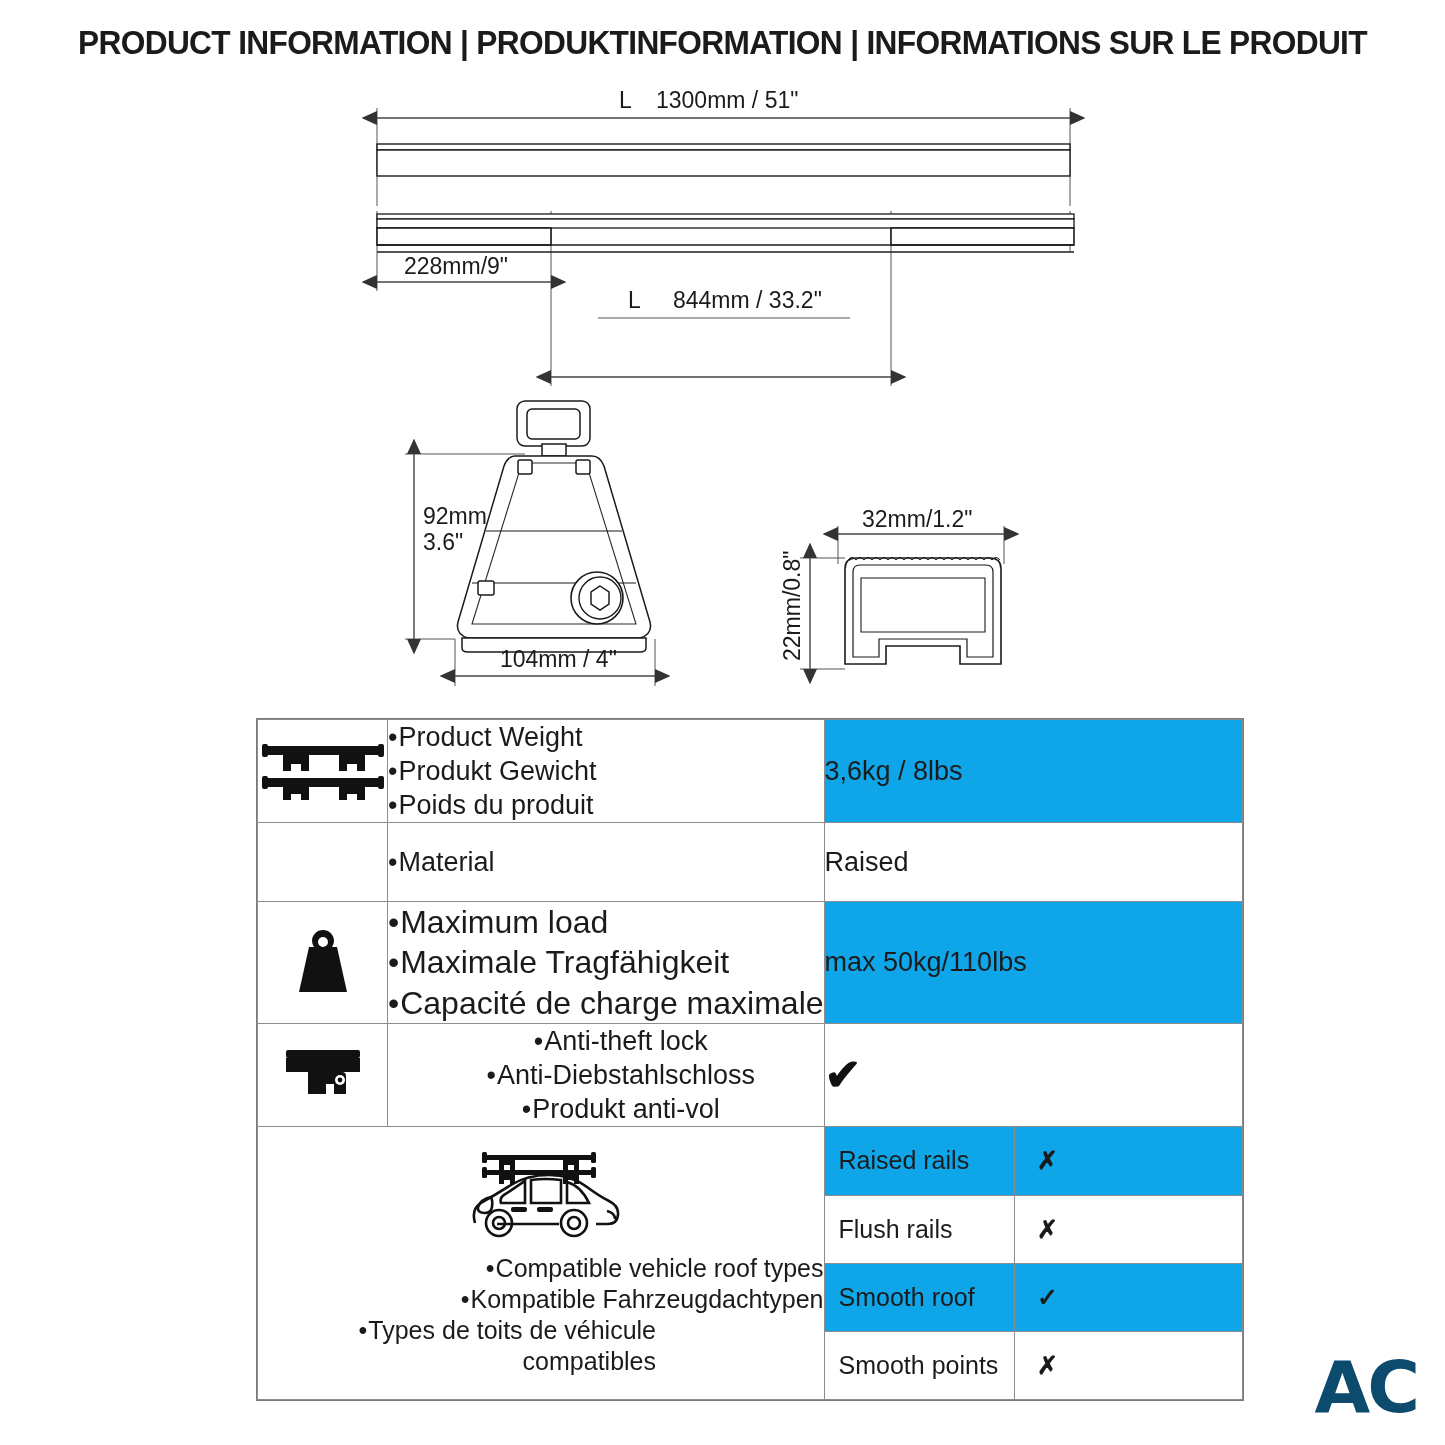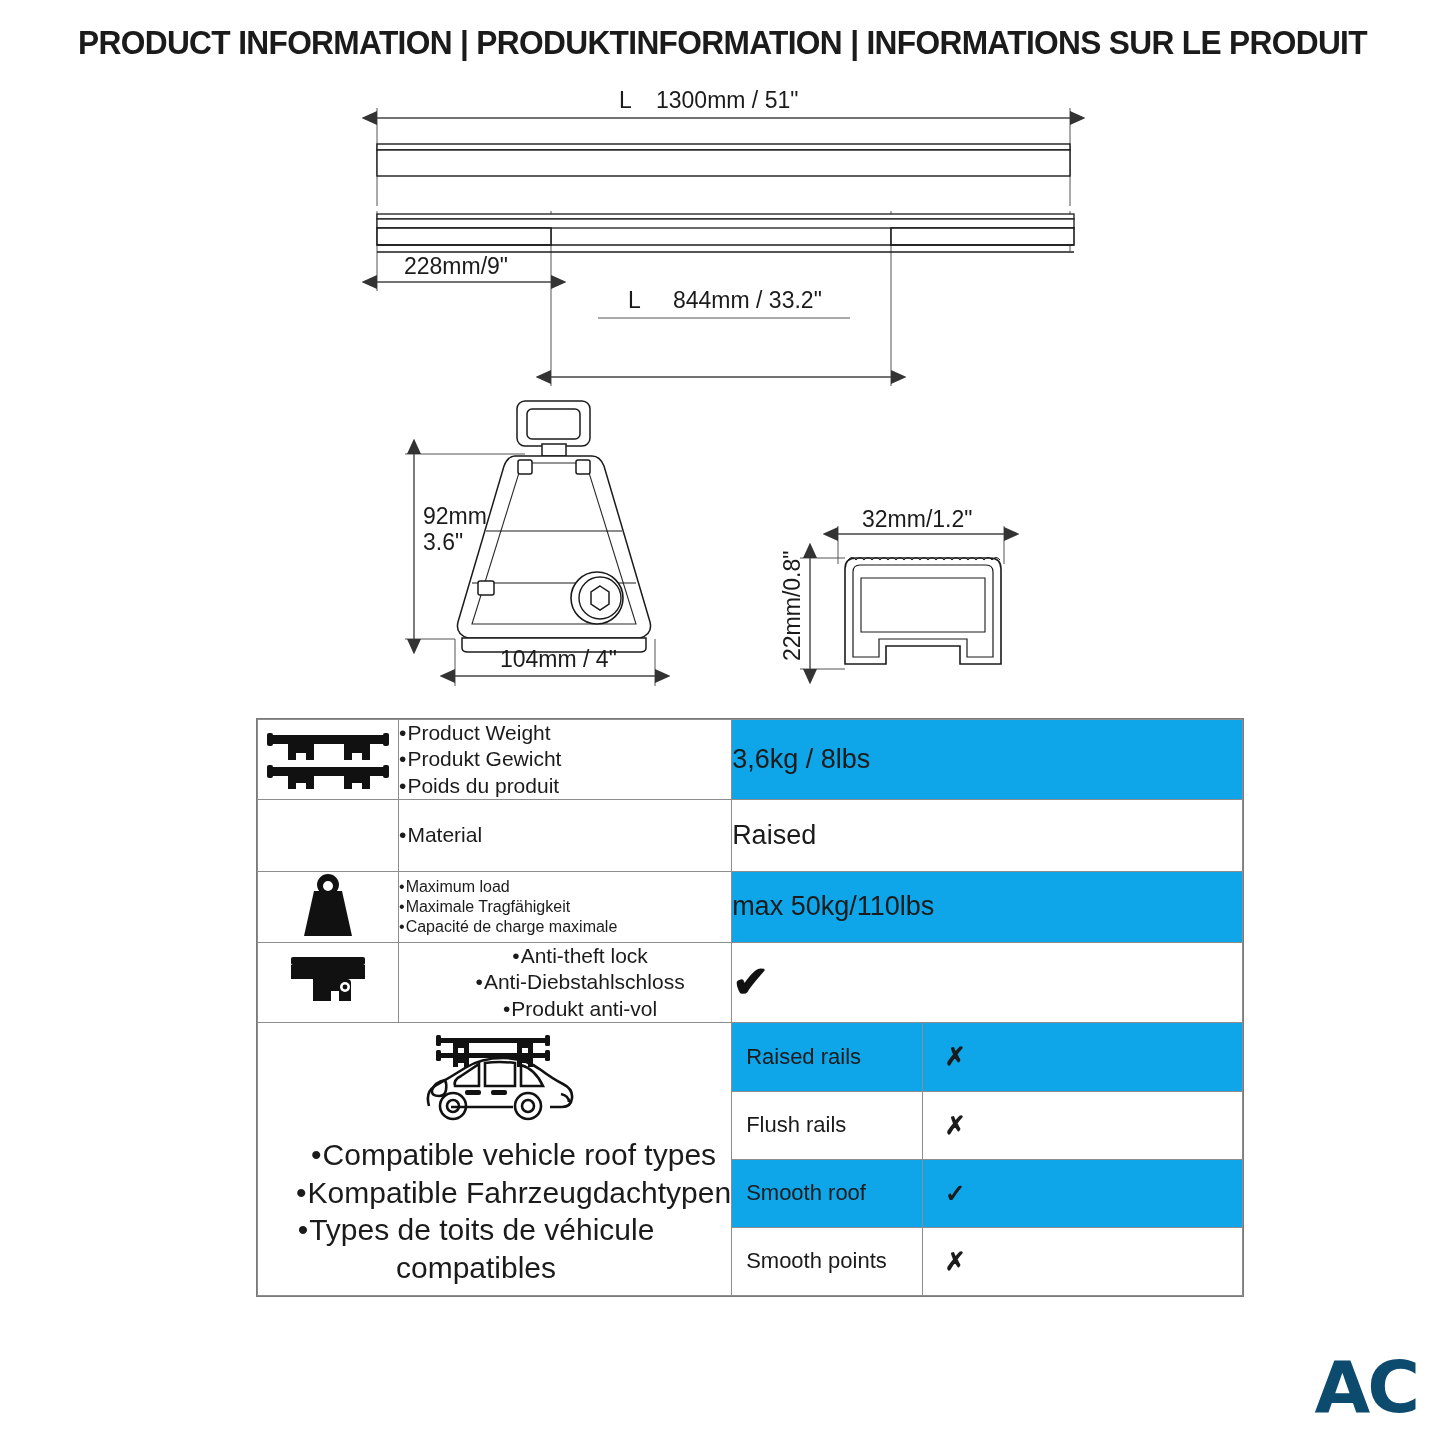"Product Weight" .label-lines { font-size: 21px -> 27px }
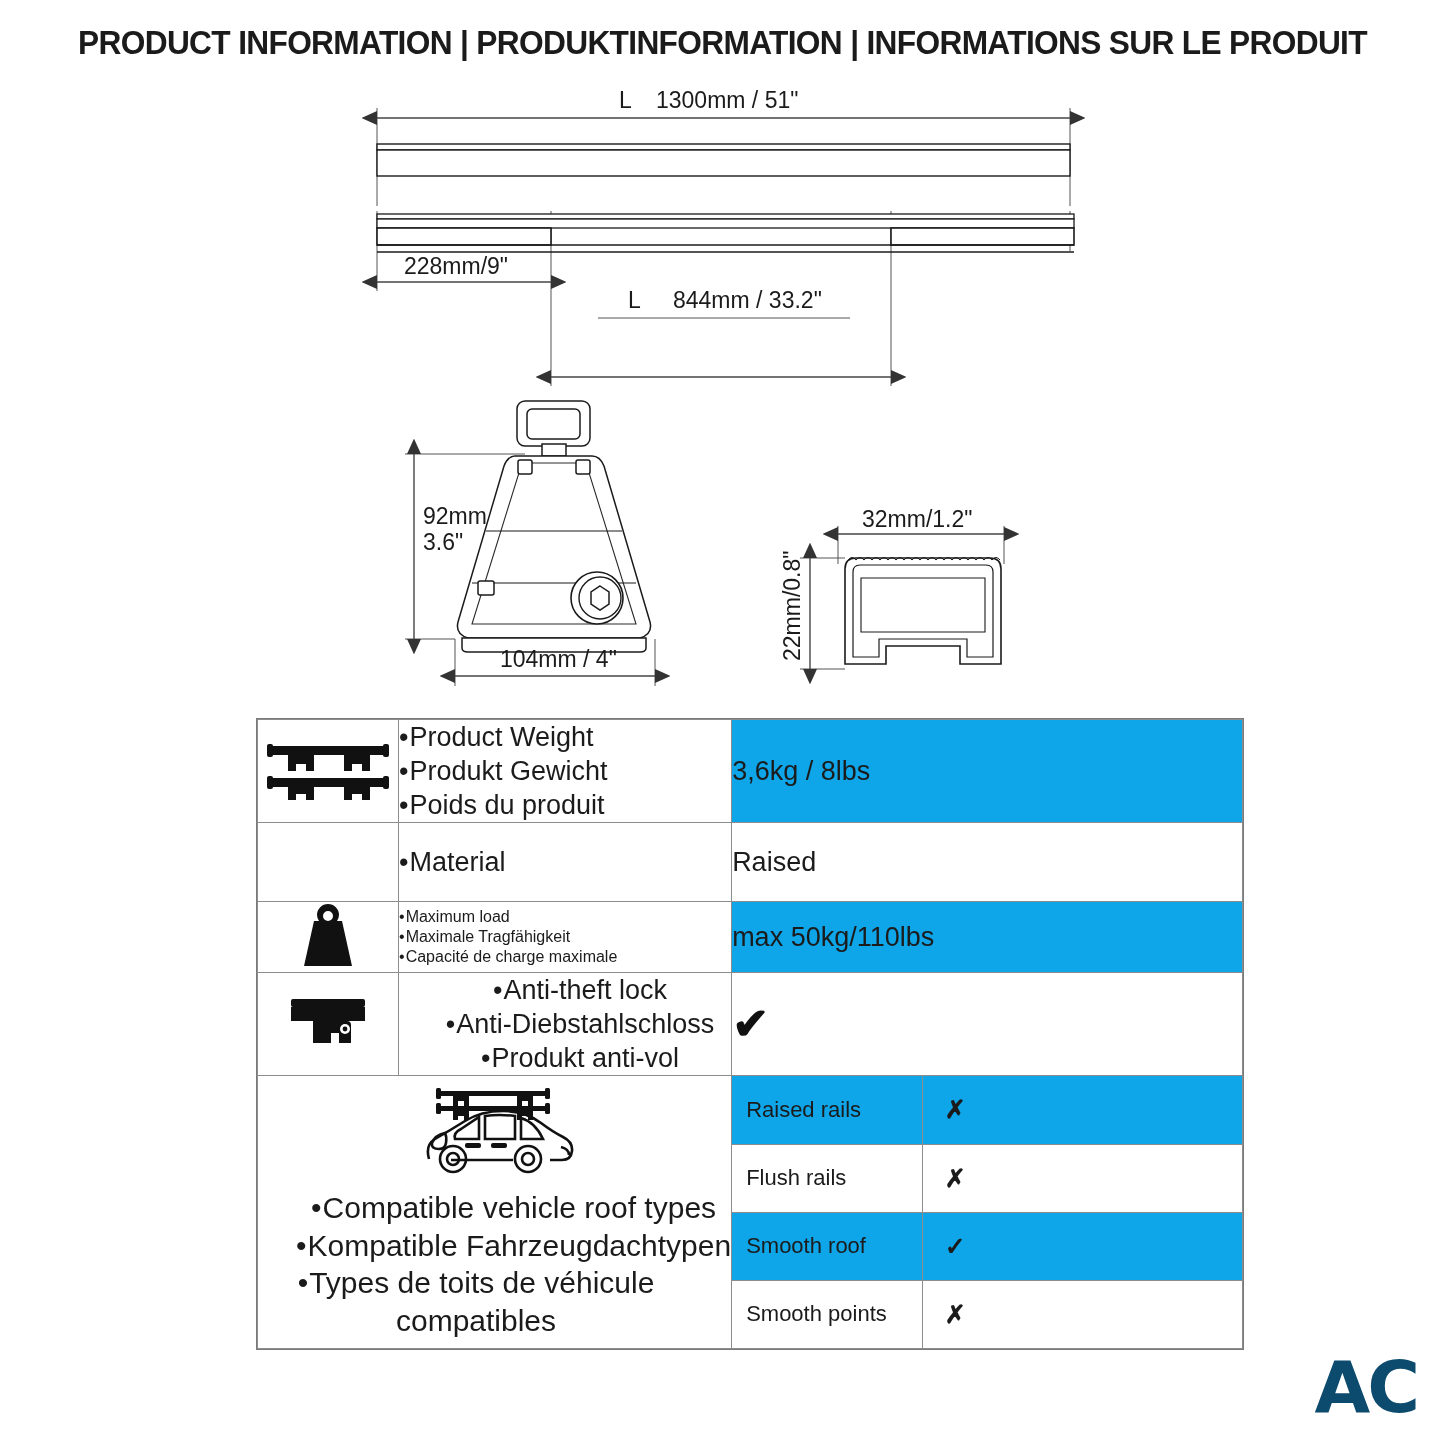"Maximum load" div.label-lines { font-size: 16px -> 32px }
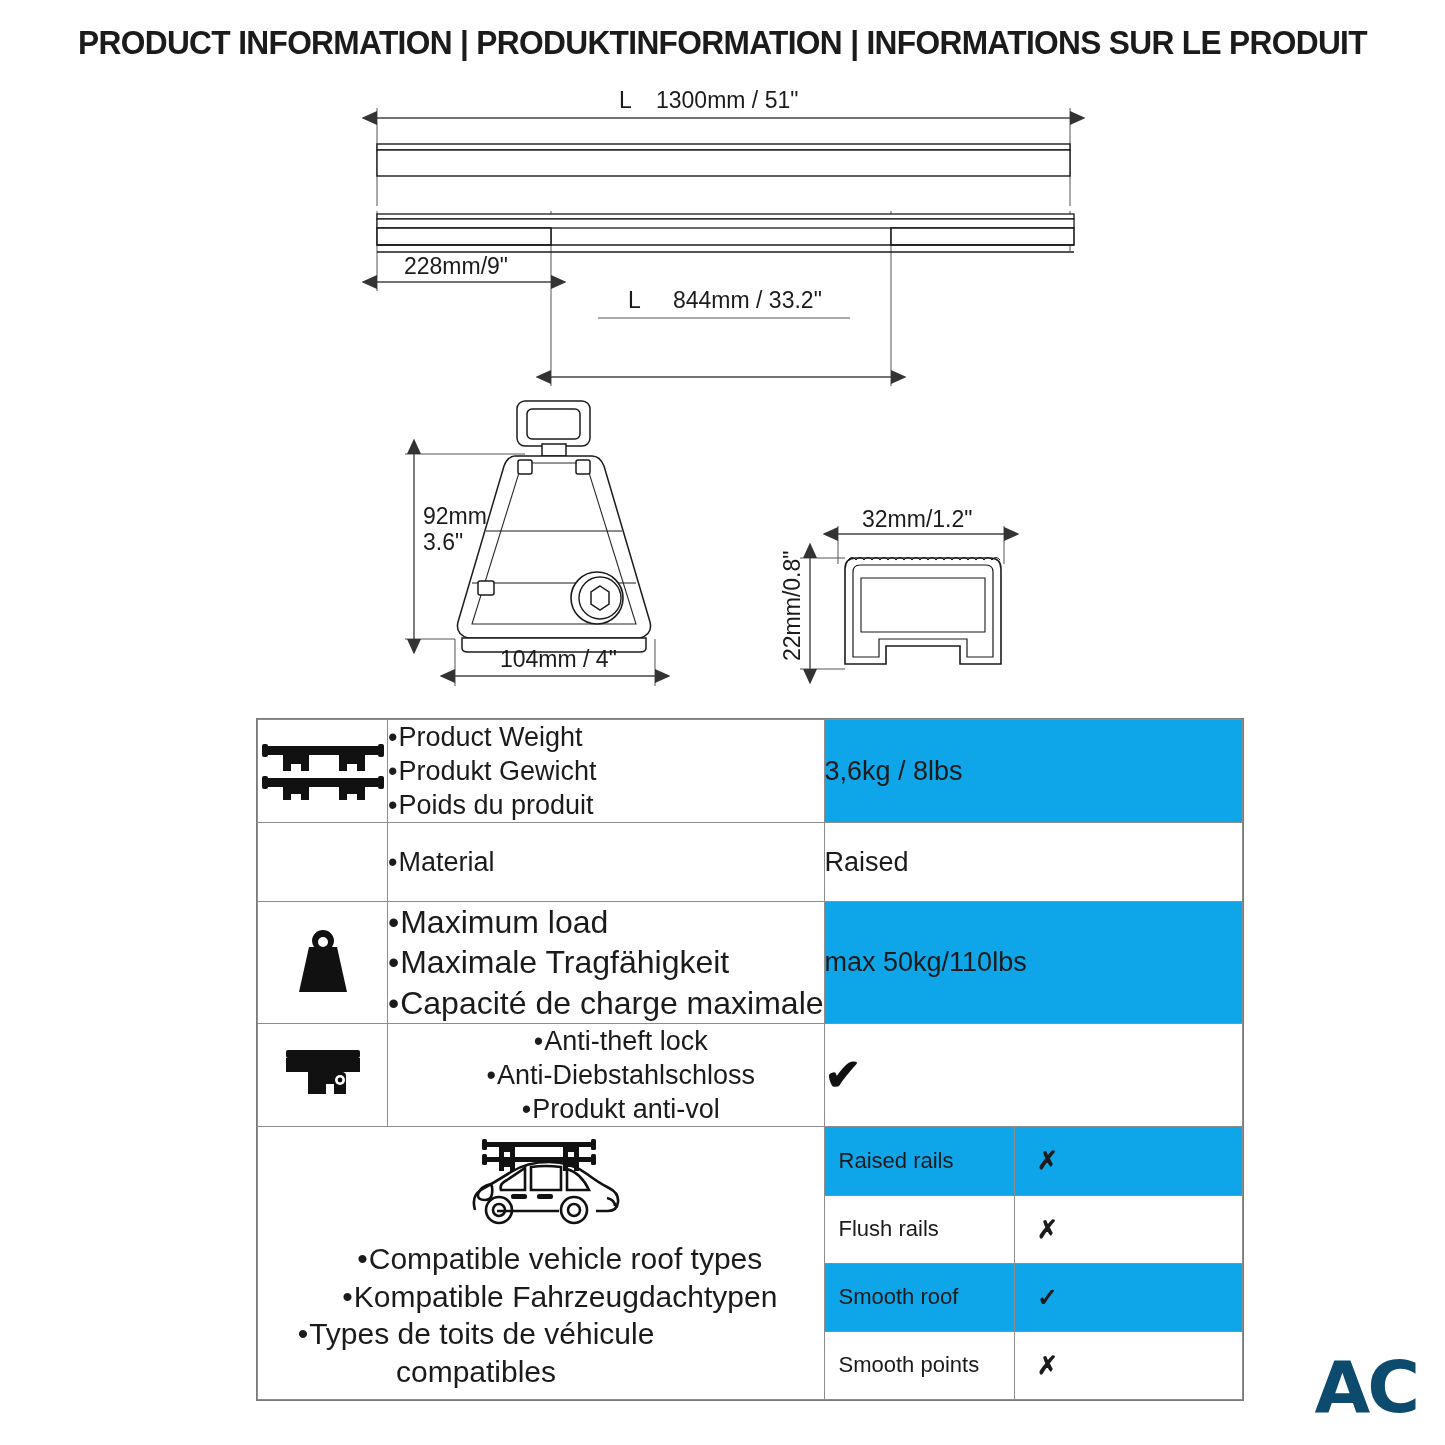"Raised rails" .roof-table td { font-size: 22px -> 25px }
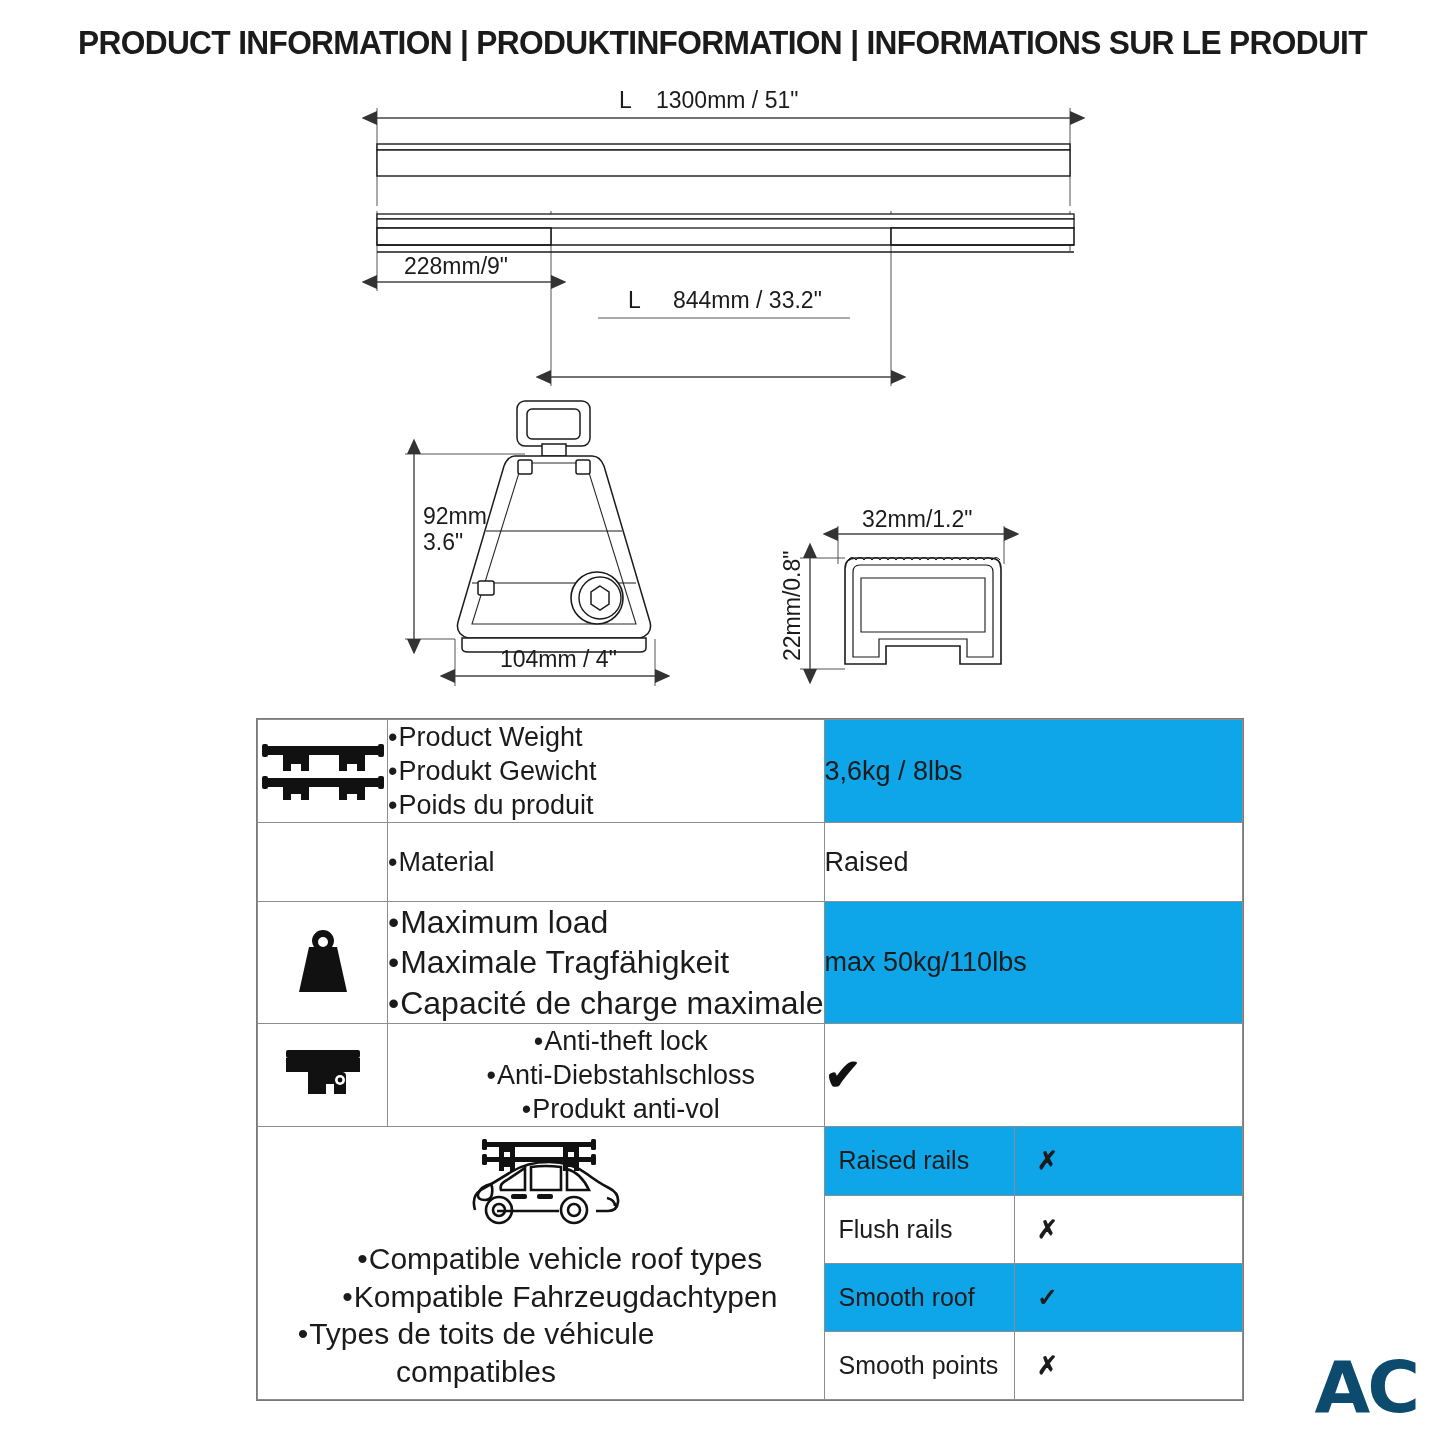"Compatible vehicle roof types" .vehicle-cell .veh-label { font-size: 30px -> 25px; text-align: center -> right }
